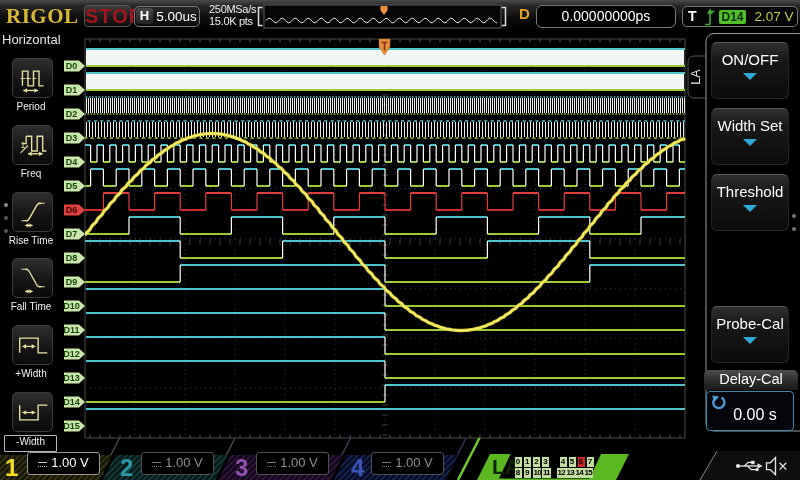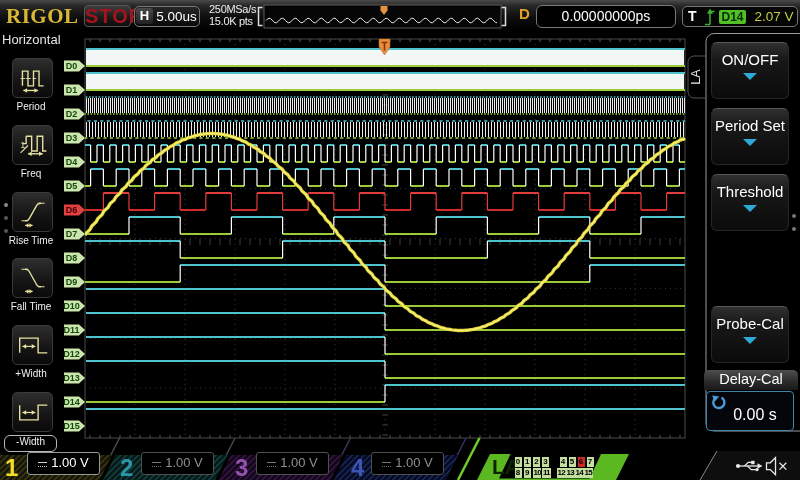"Period Set" div.rsb-txt { text: Period -> Width }
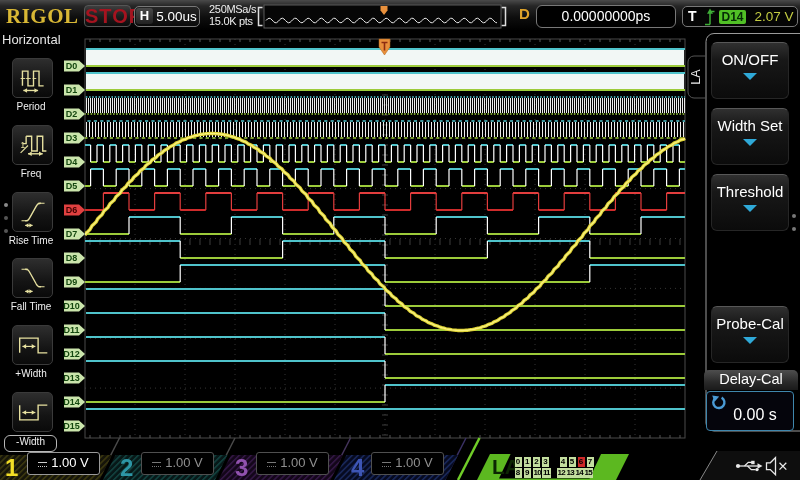"-Width" div.lsb-lab { border-radius: 6px -> 1px }
